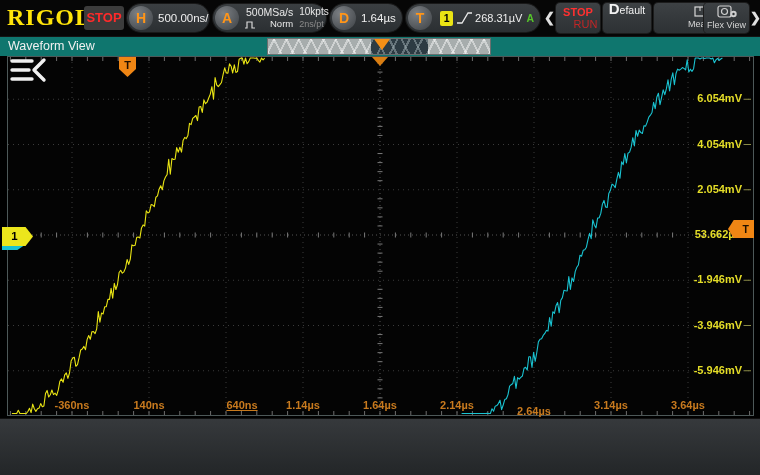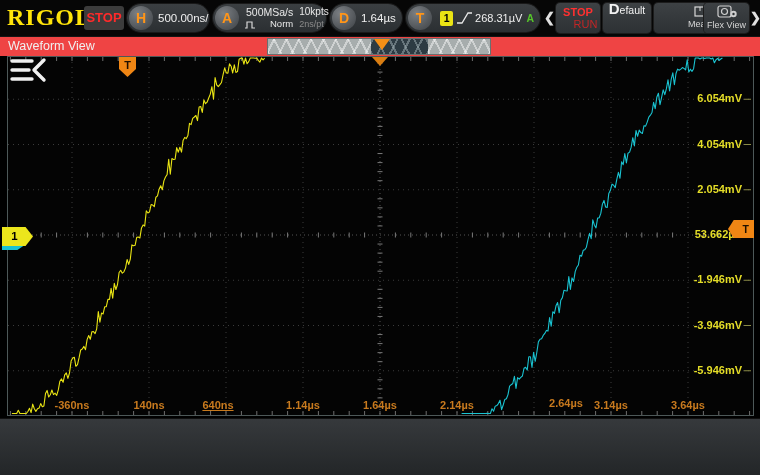"Waveform View" .titlebar { background: #ef4444 -> #0f766e }
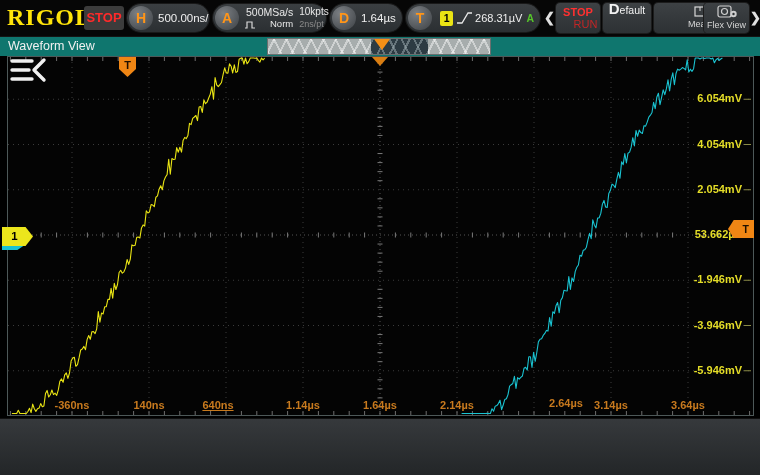"640ns" div.xlab { left: 178px -> 202px }
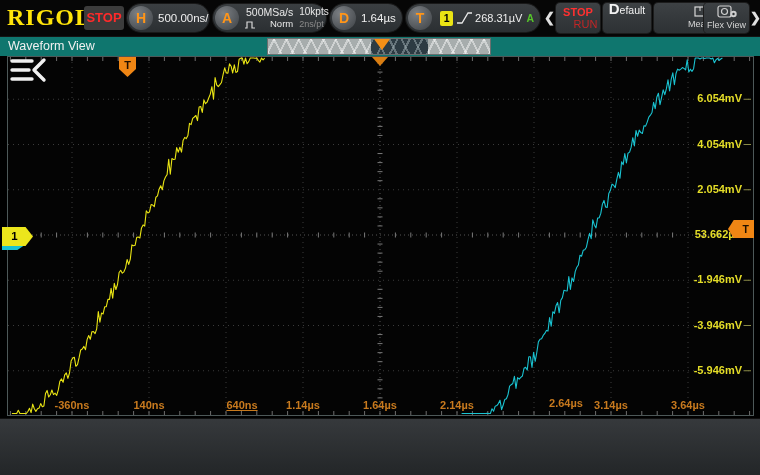"2.64µs" div.xlab { padding-left: 32px -> none; top: 340px -> 348px }
